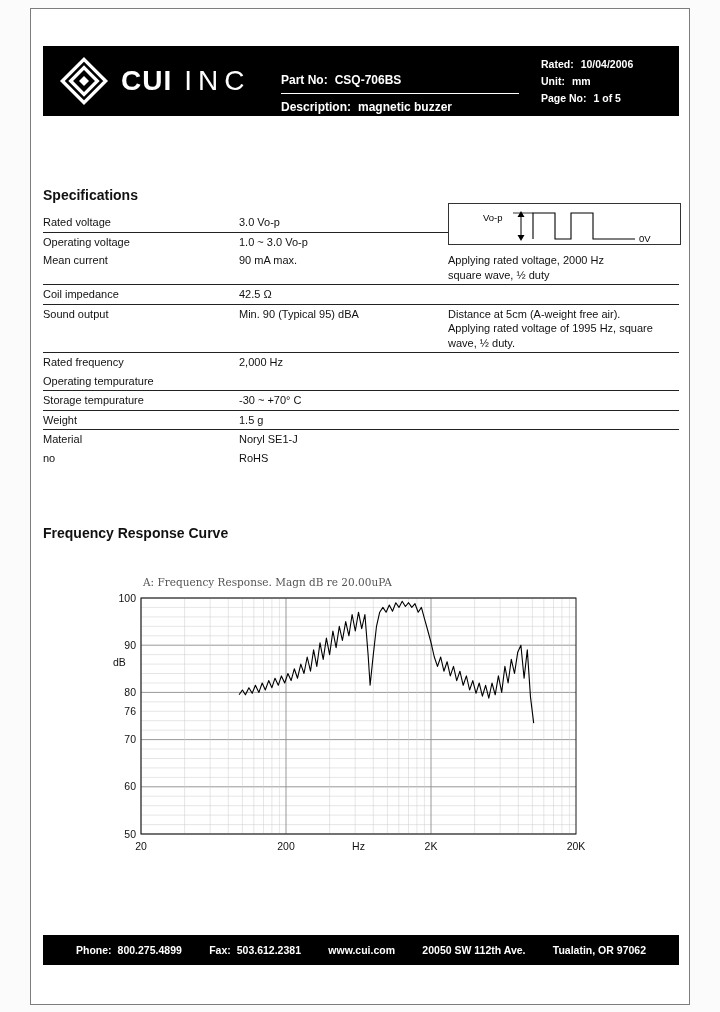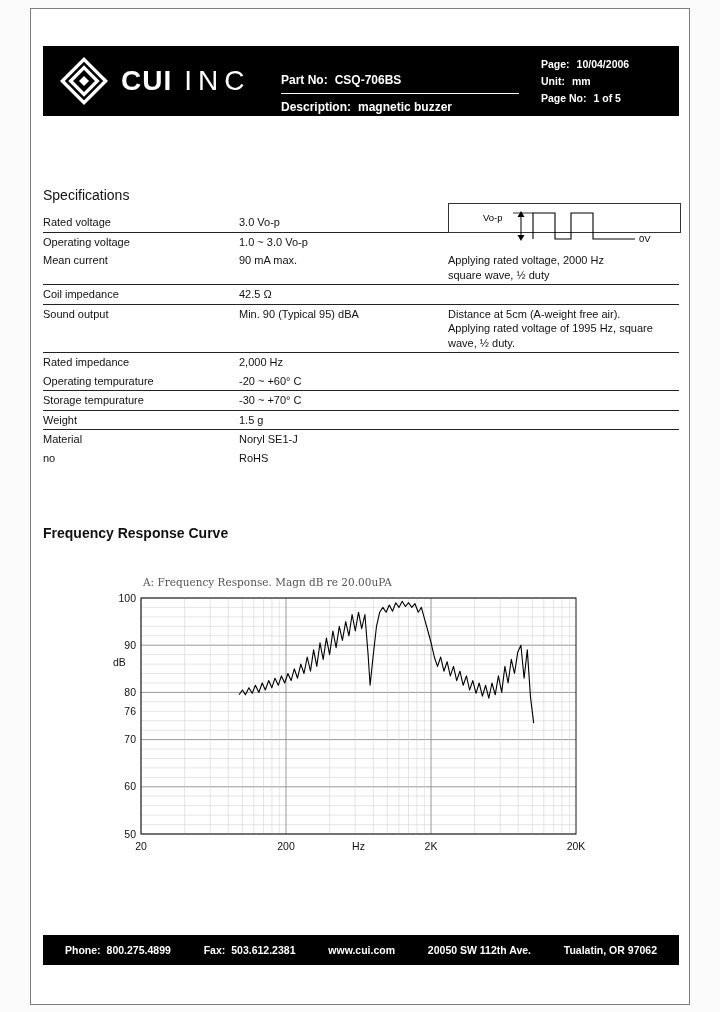"Page:" span.lbl { text: Page -> Rated }
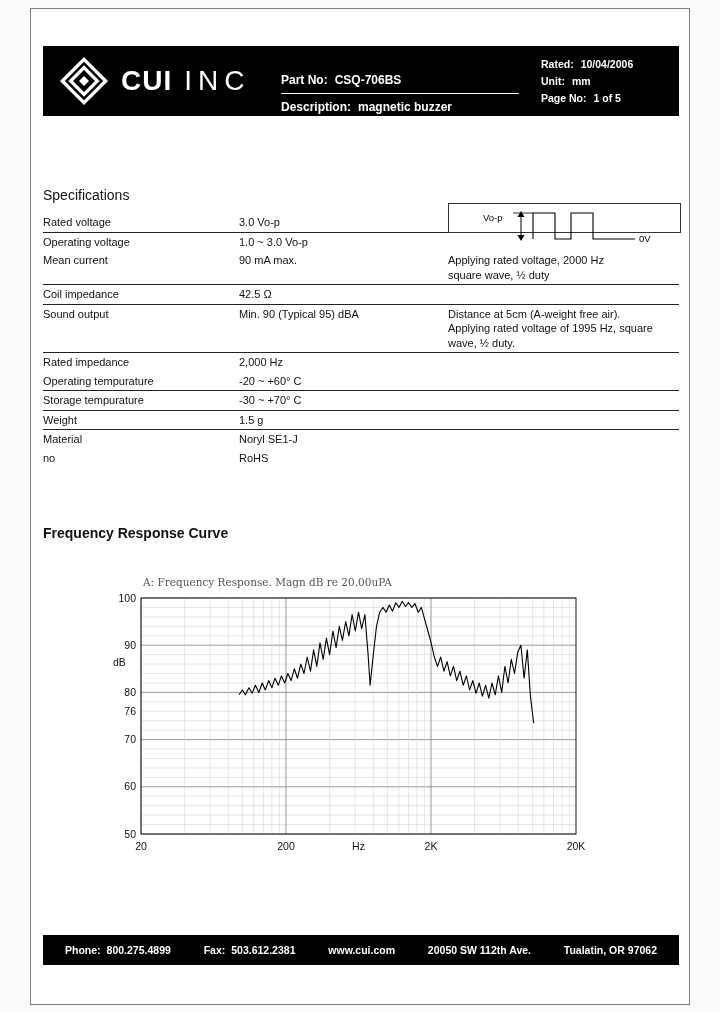"Specifications" .spec-title { font-weight: normal -> bold }
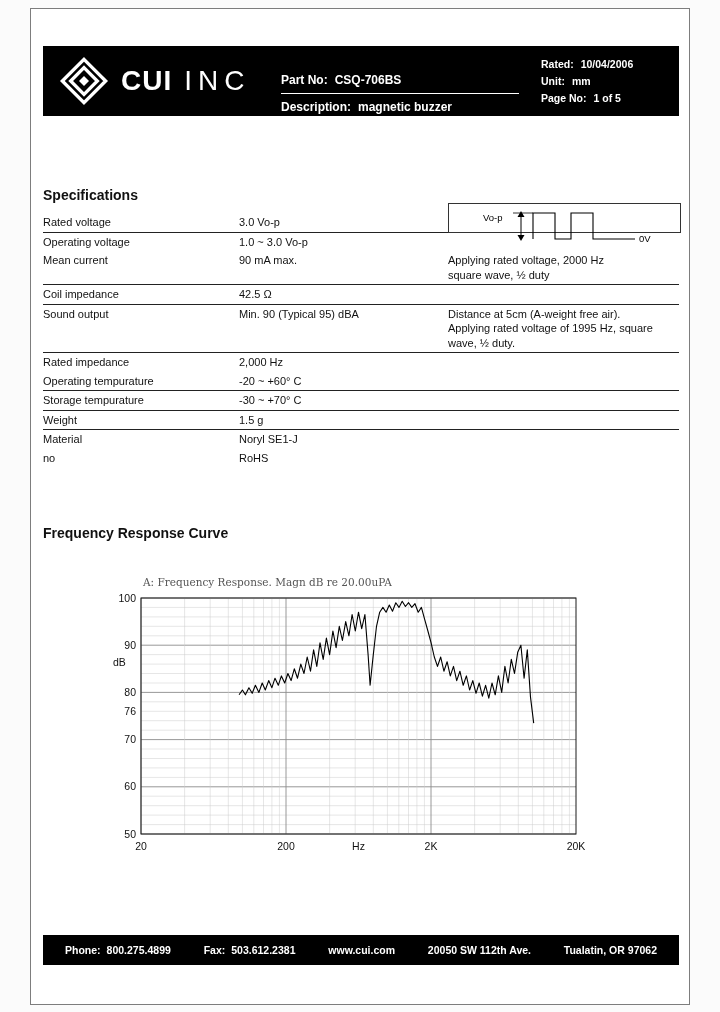"Vo-p" .waveform-box { height: 30px -> 42px }
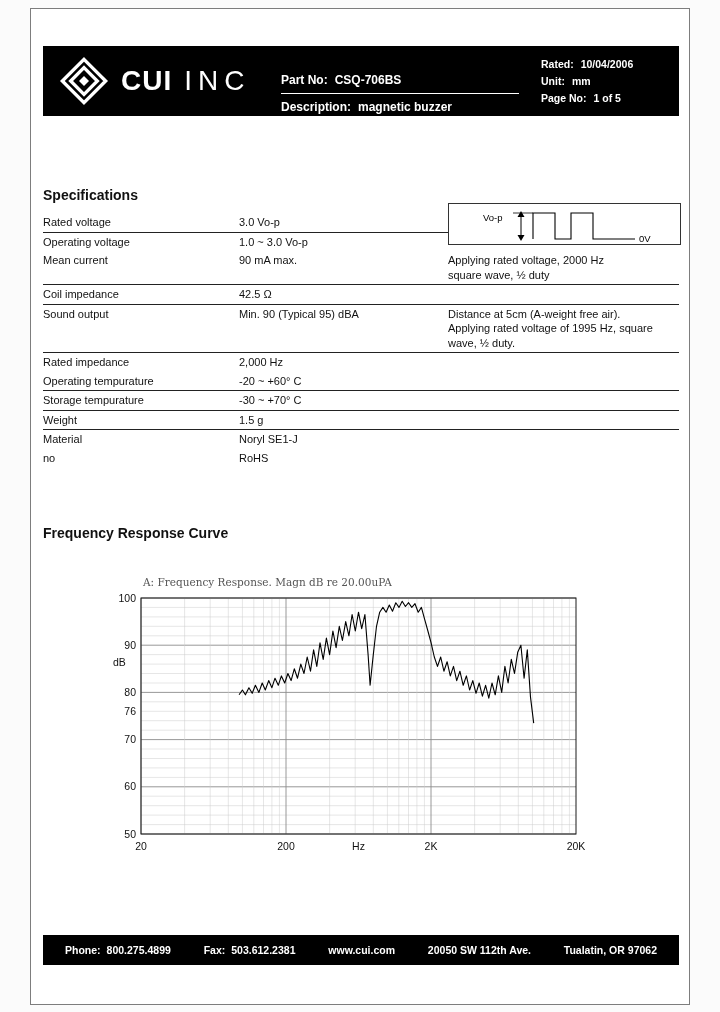"Rated impedance" div.c { text: impedance -> frequency }
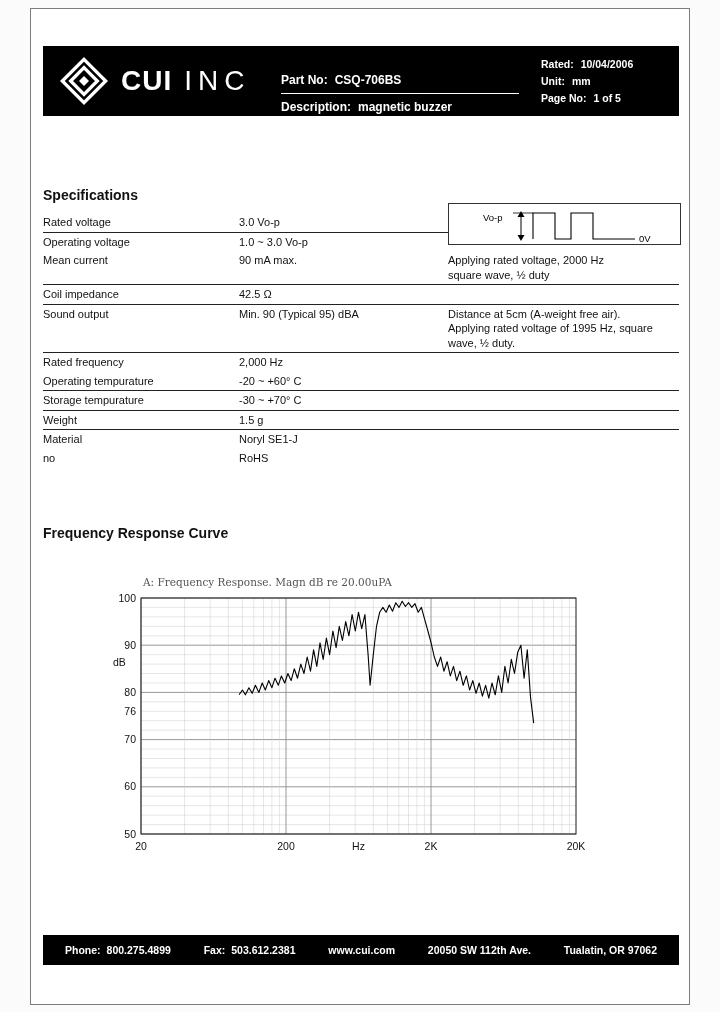"-20 ~ +60° C" div.c { html: <div>-20 ~ +60° C</div> -> none }
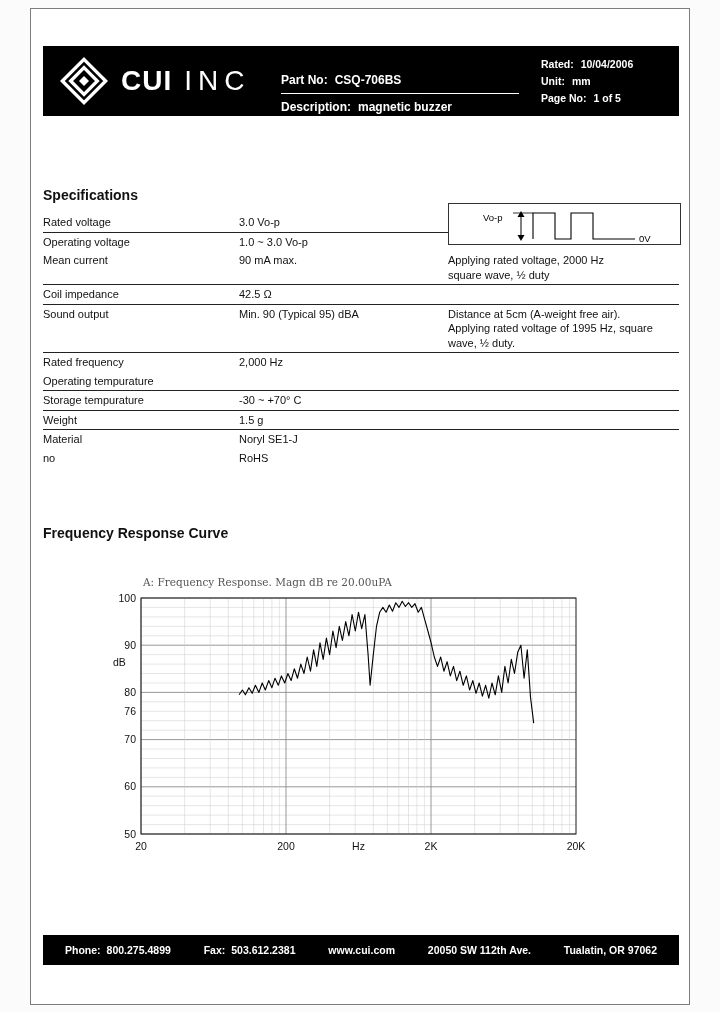"Phone: 800.275.4899" .footer-bar { padding: 0 22px -> 0 33px }
